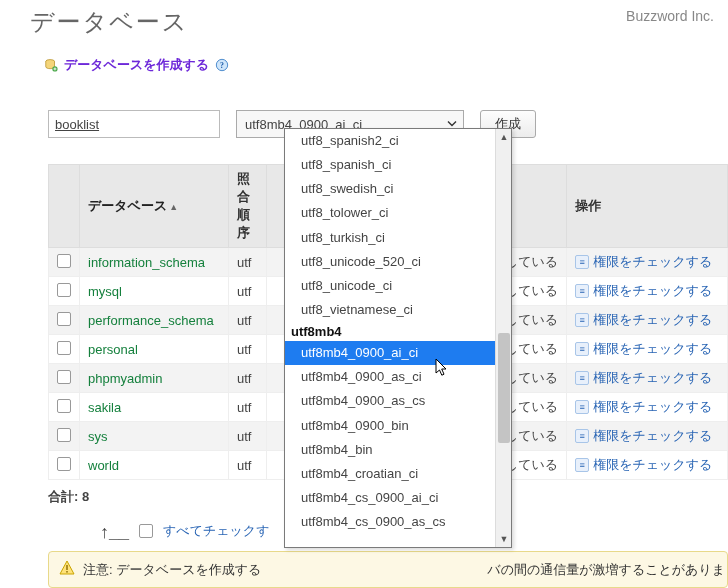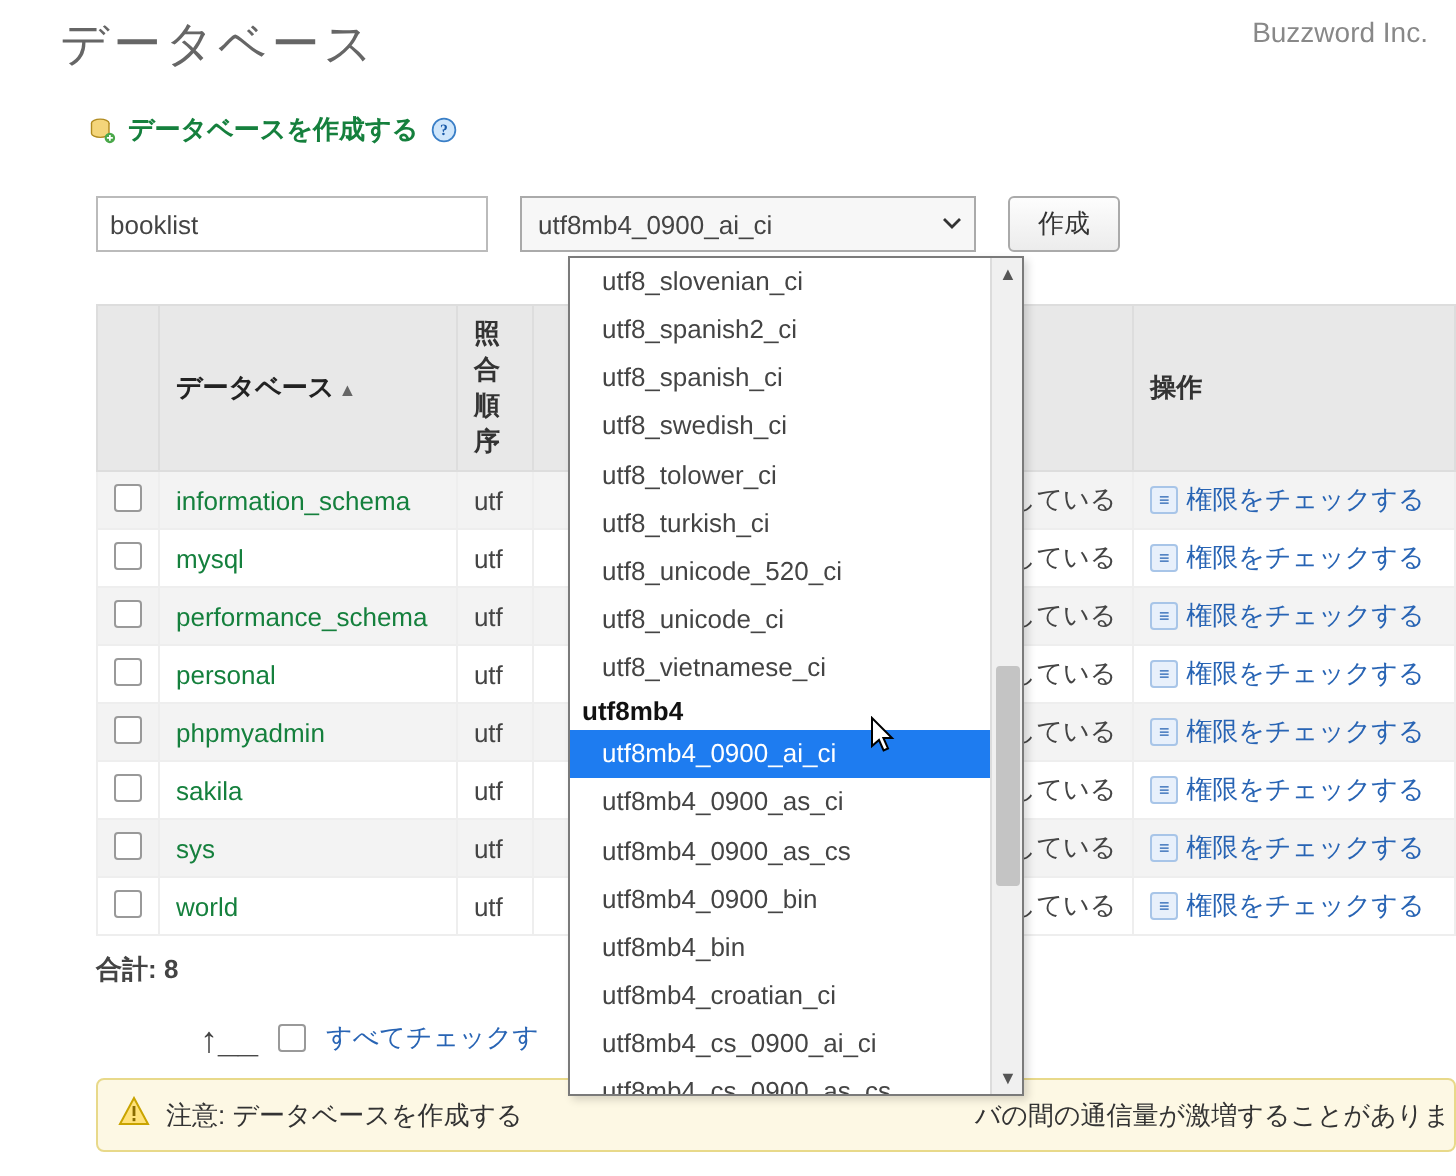"データベースを作成する" .create-row { color: #15803d -> #6d28d9; margin: 0 0 24px 14px -> 0 0 36px 14px }
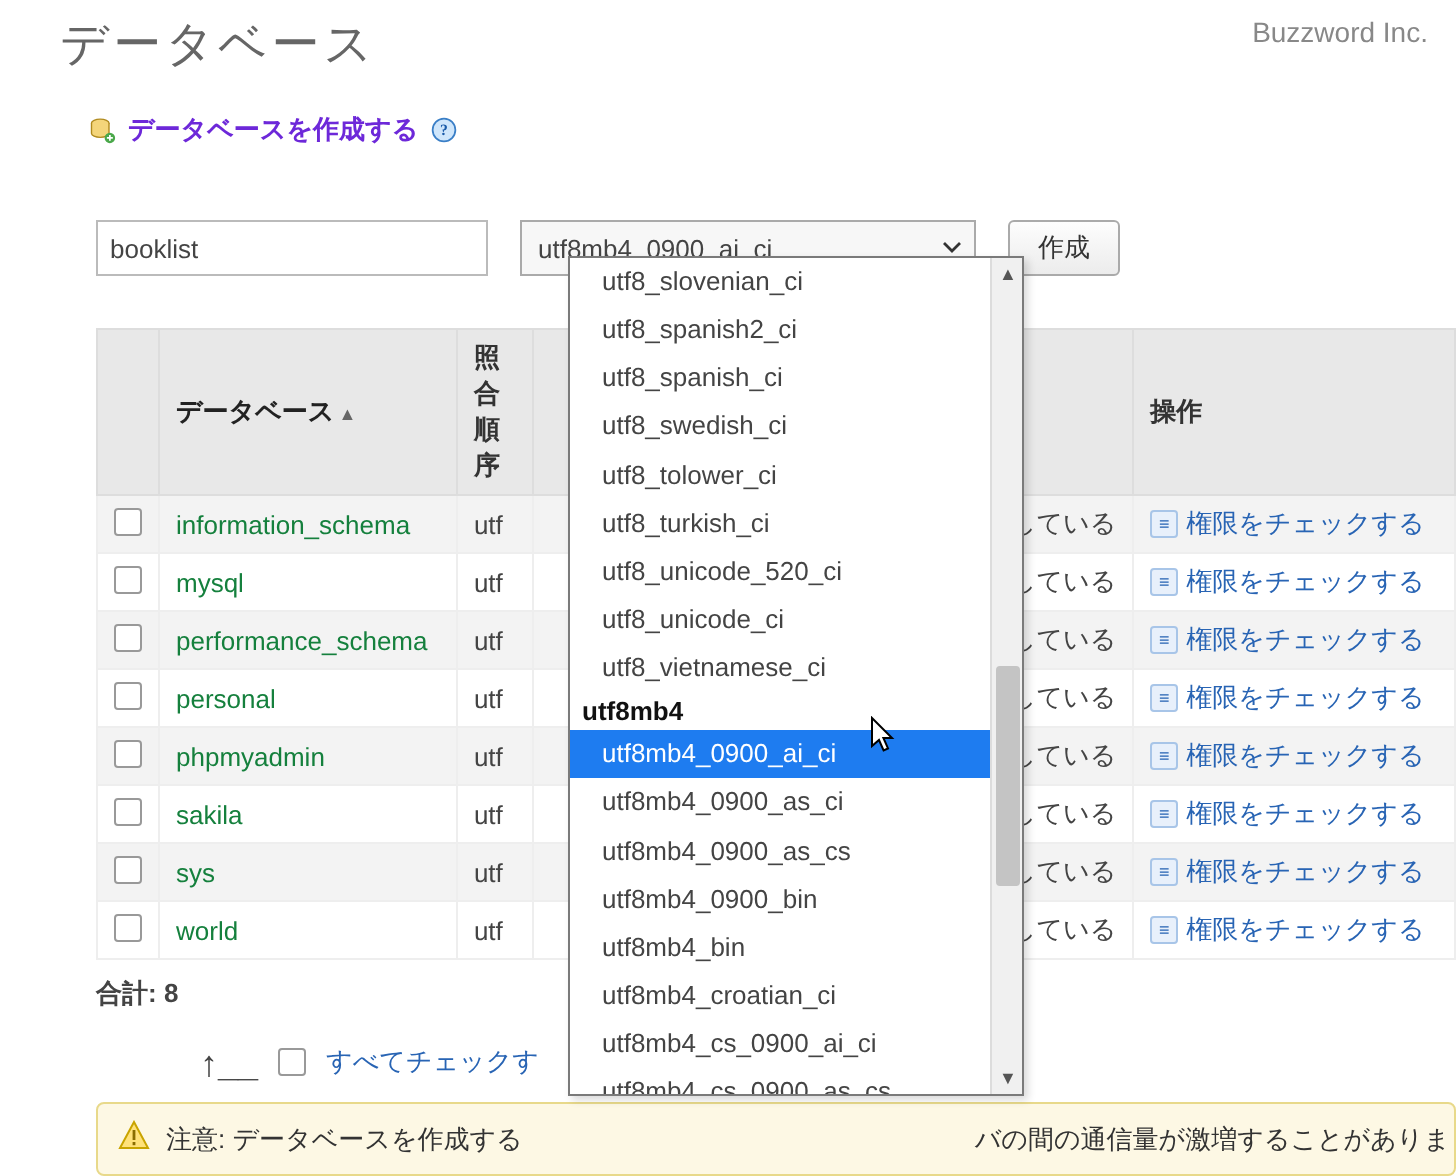"booklist" .text-input { text-decoration: none -> underline; width: 196px -> 172px }
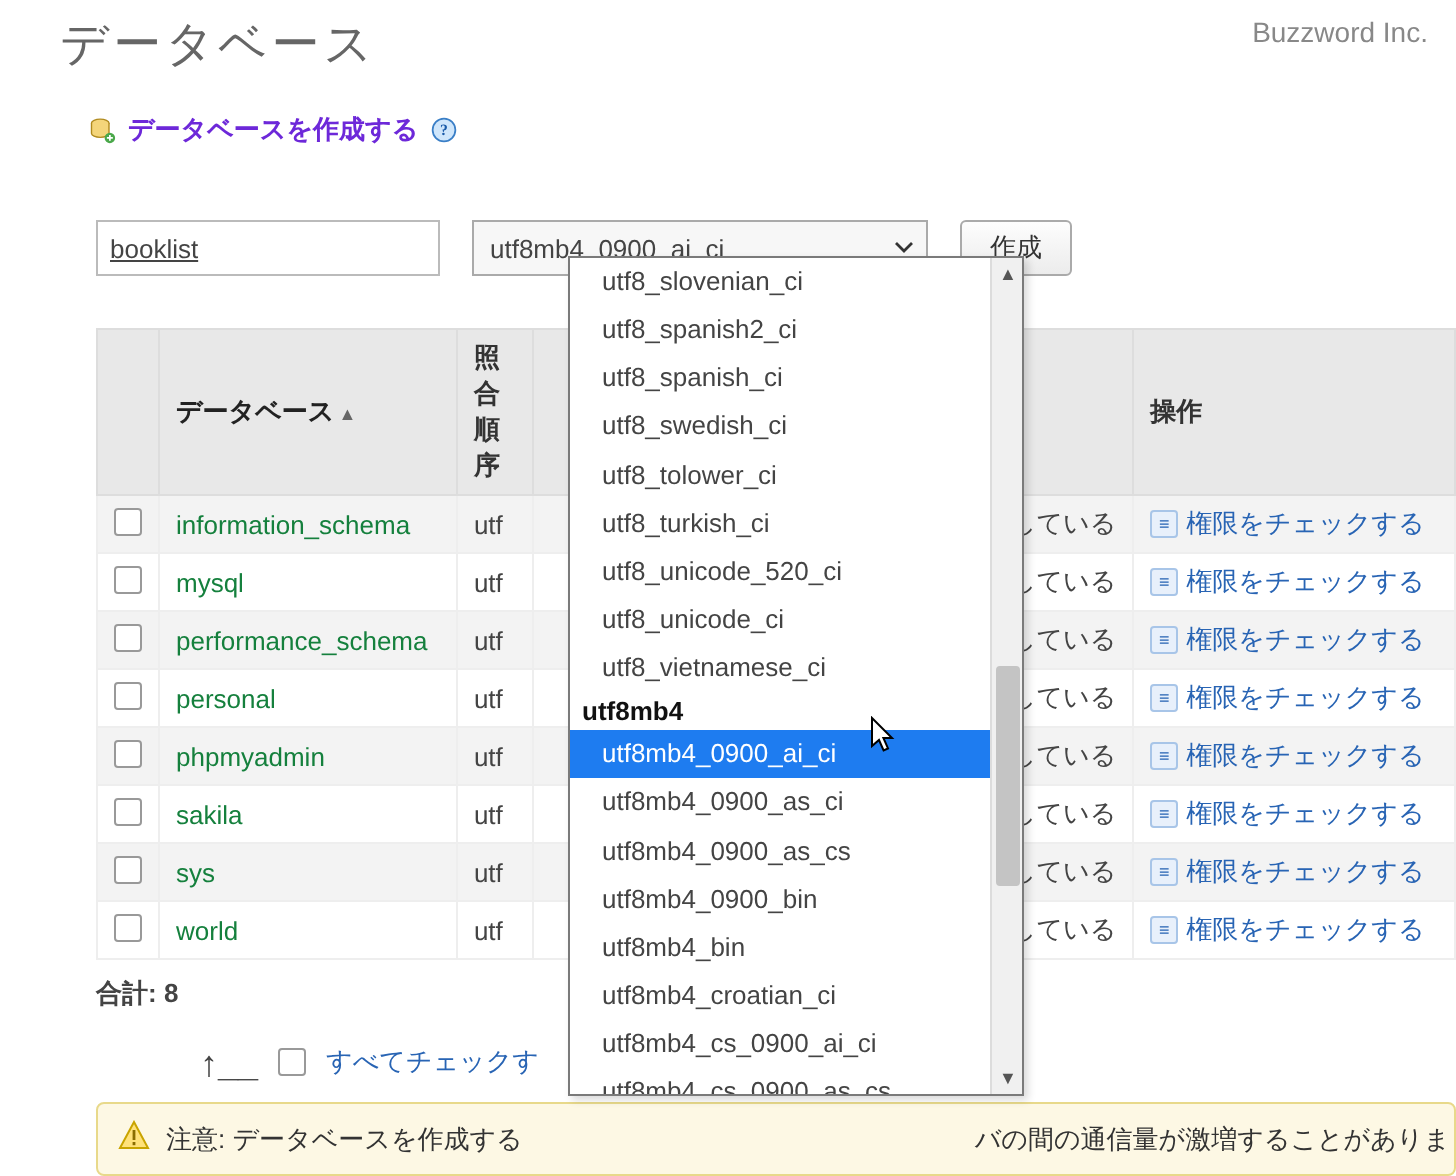"utf8_slovenian_ci" div.opt { html: <div>utf8_slovenian_ci</div> -> none }
